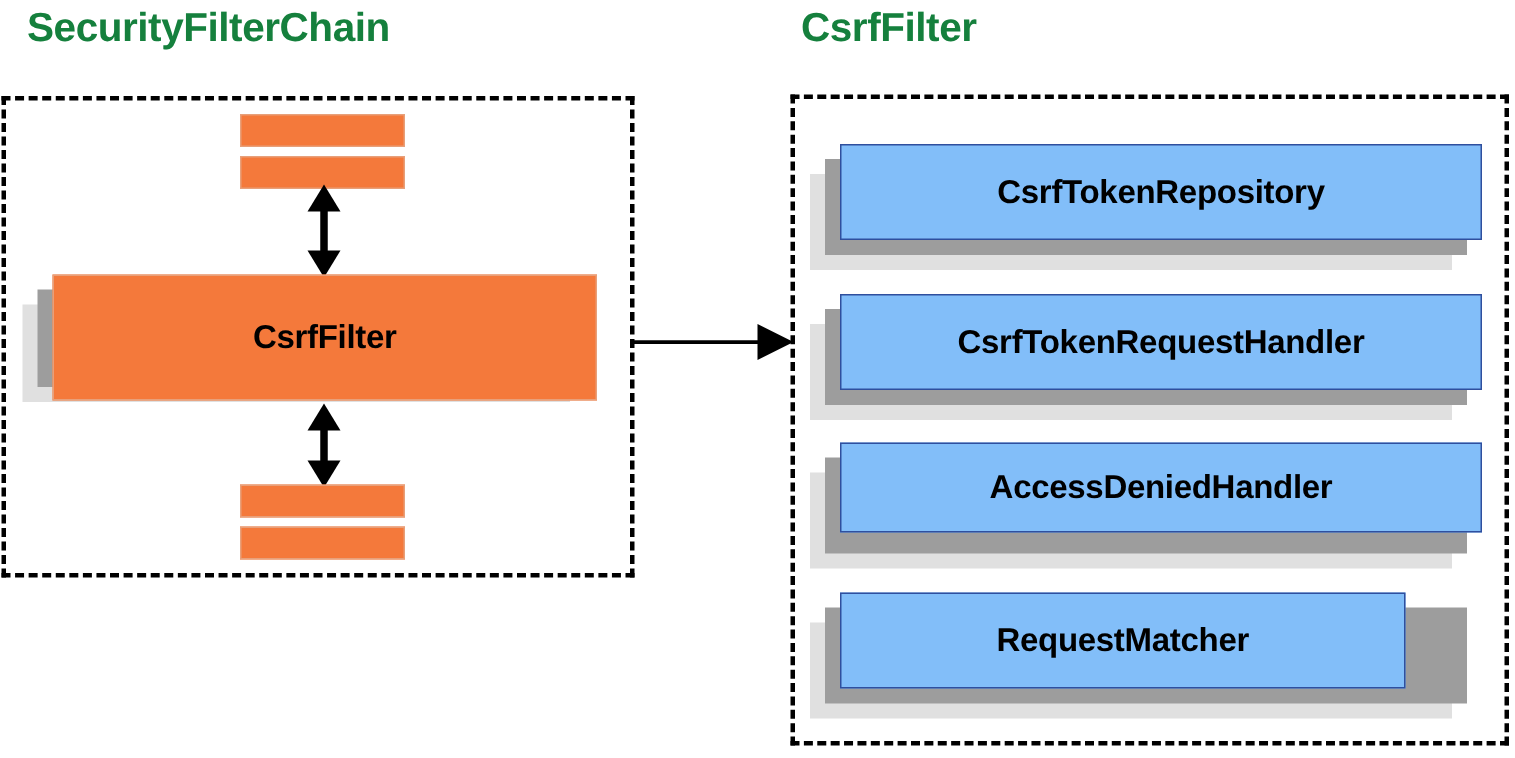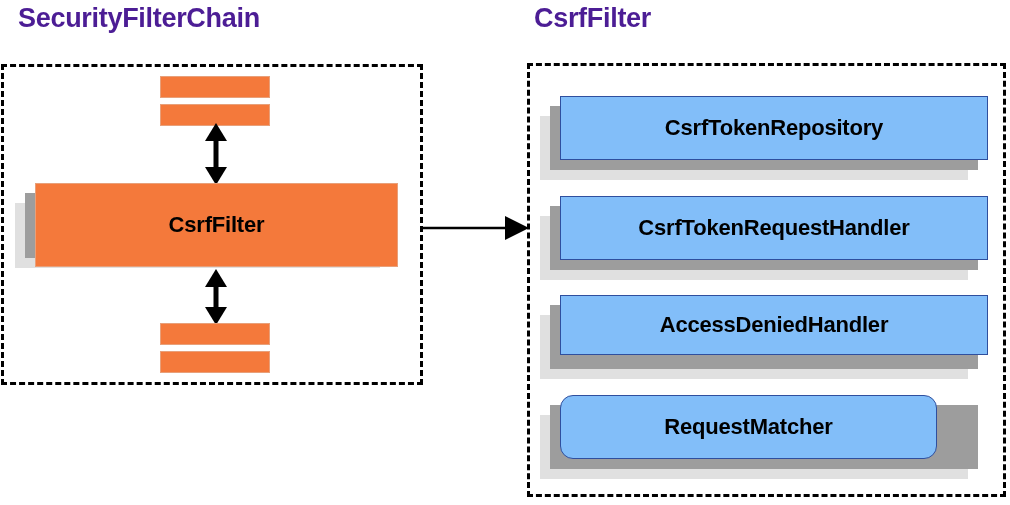"SecurityFilterChain" .title { color: #4c1d95 -> #15803d }
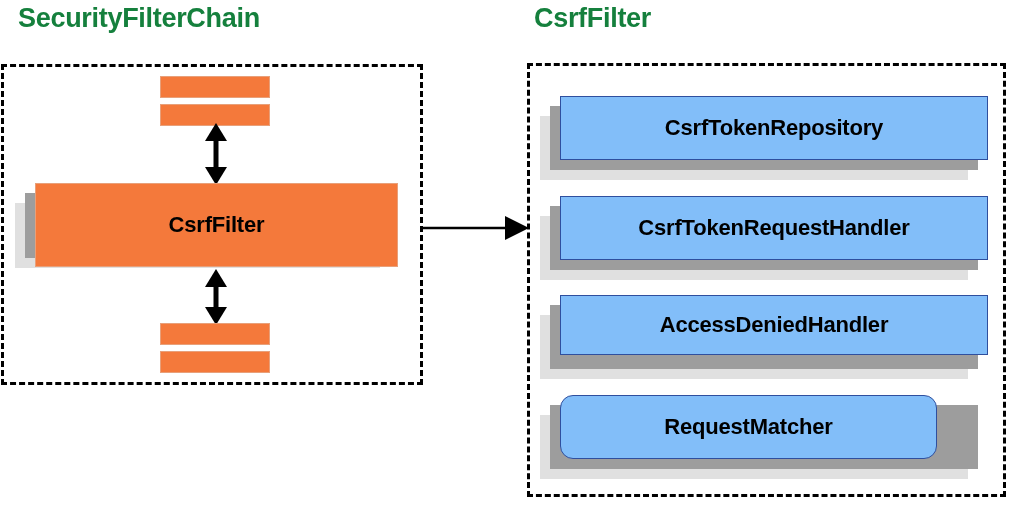"RequestMatcher" div.plate { border-radius: 13px -> none }
